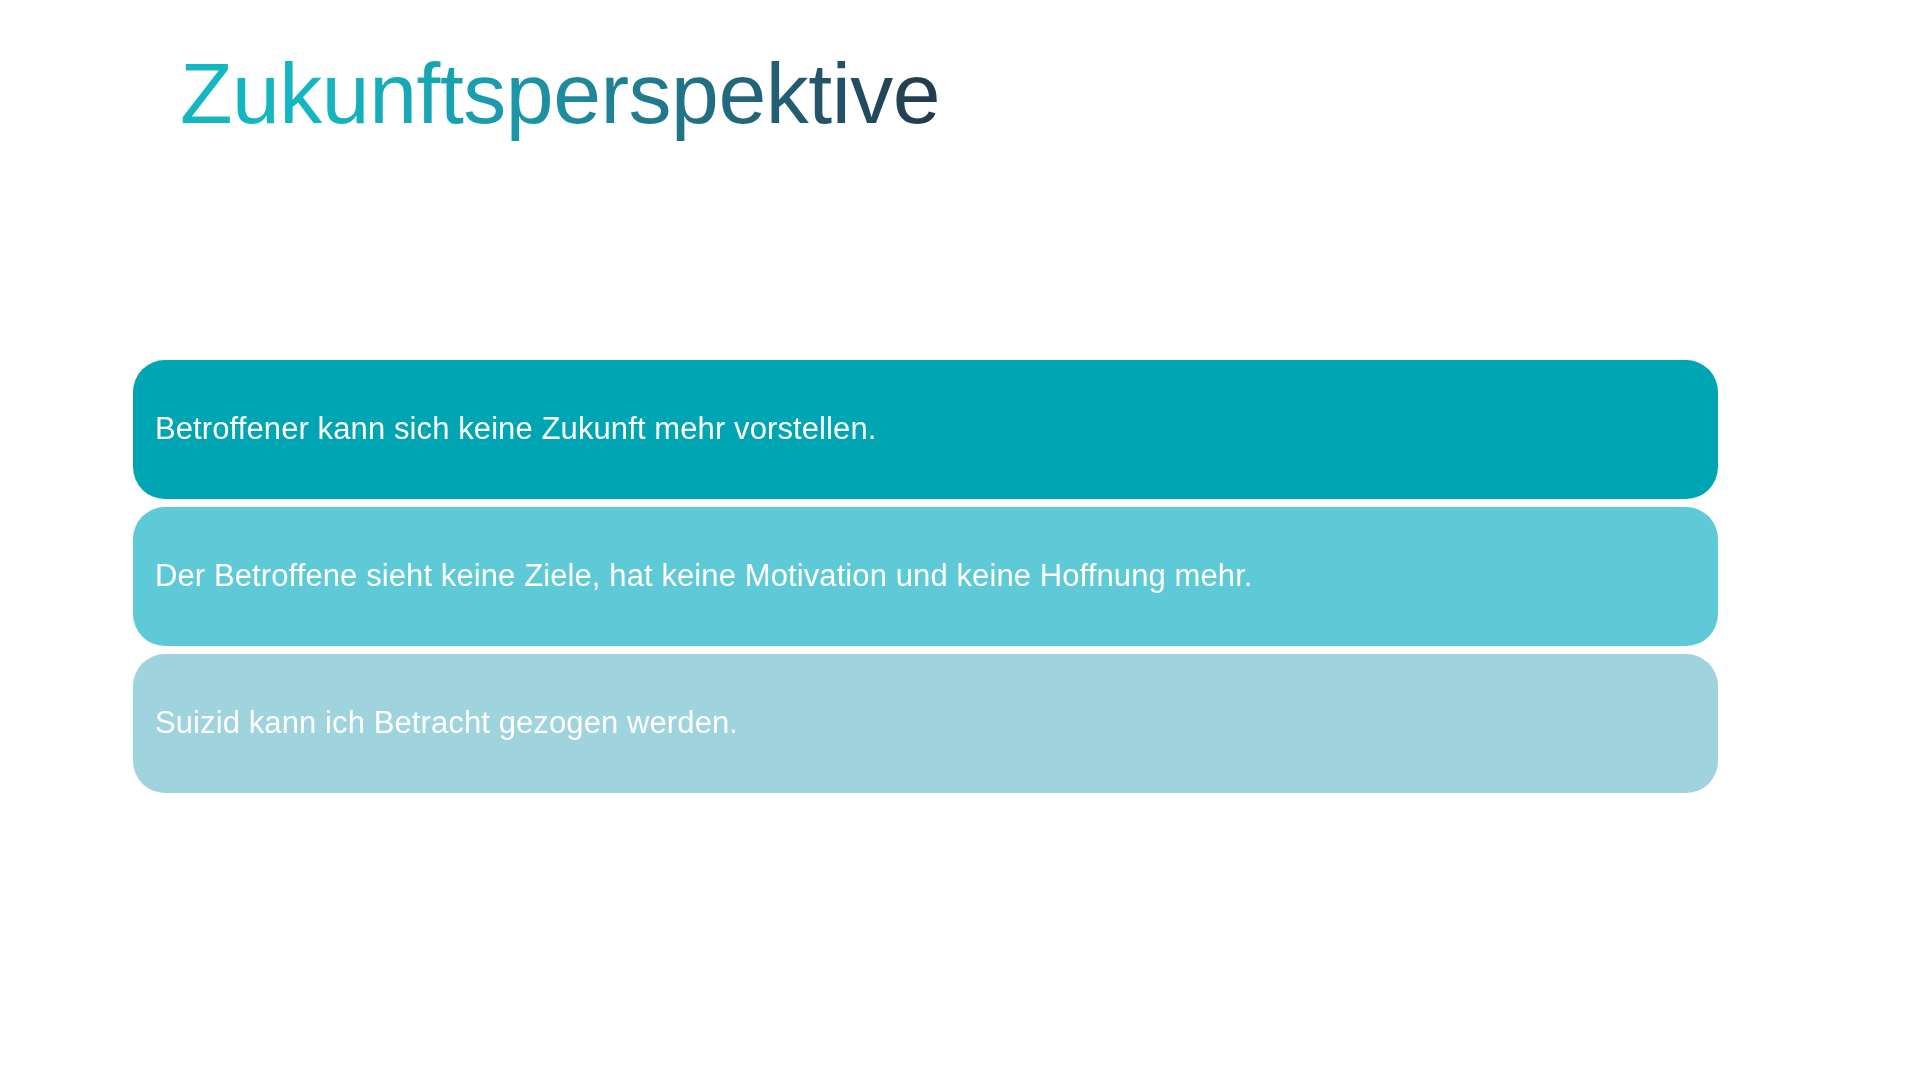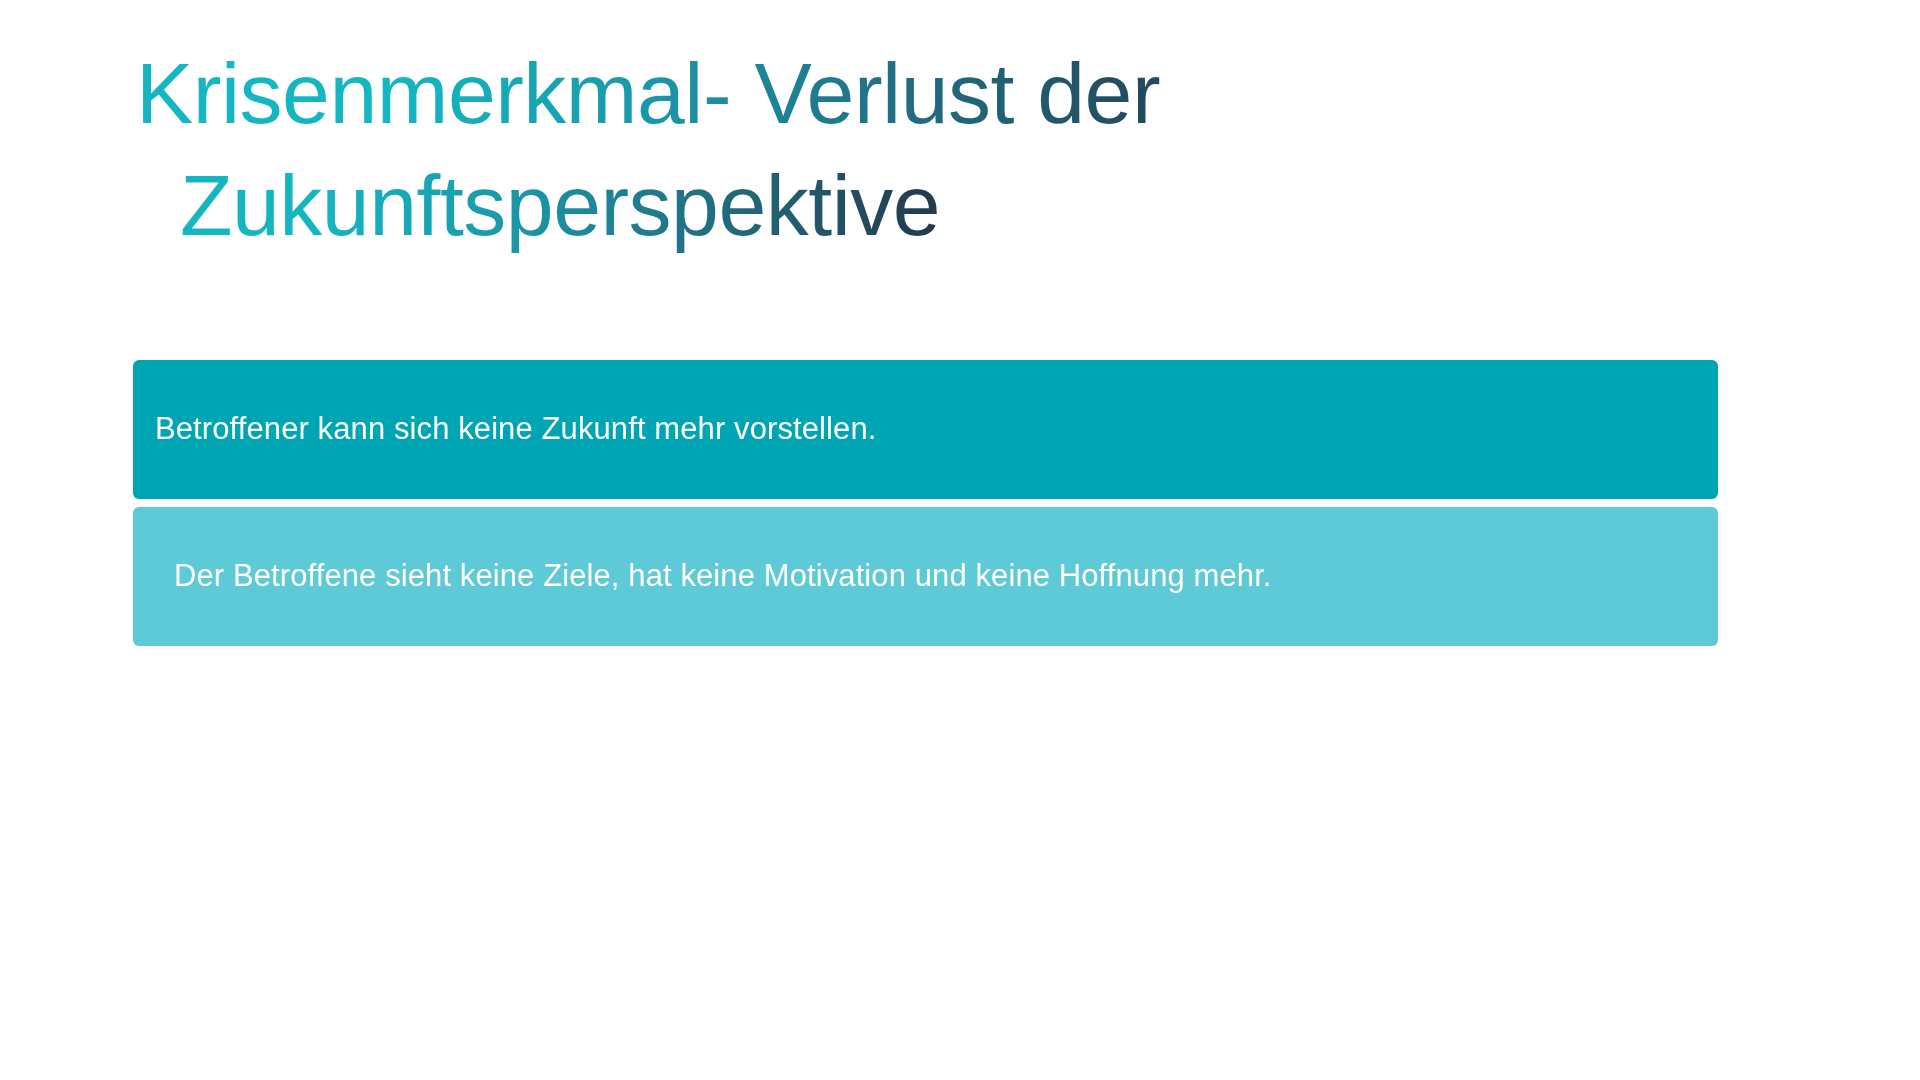"Krisenmerkmal- Verlust der" div.title-line { html: <div>Krisenmerkmal- Verlust der</div> -> none }
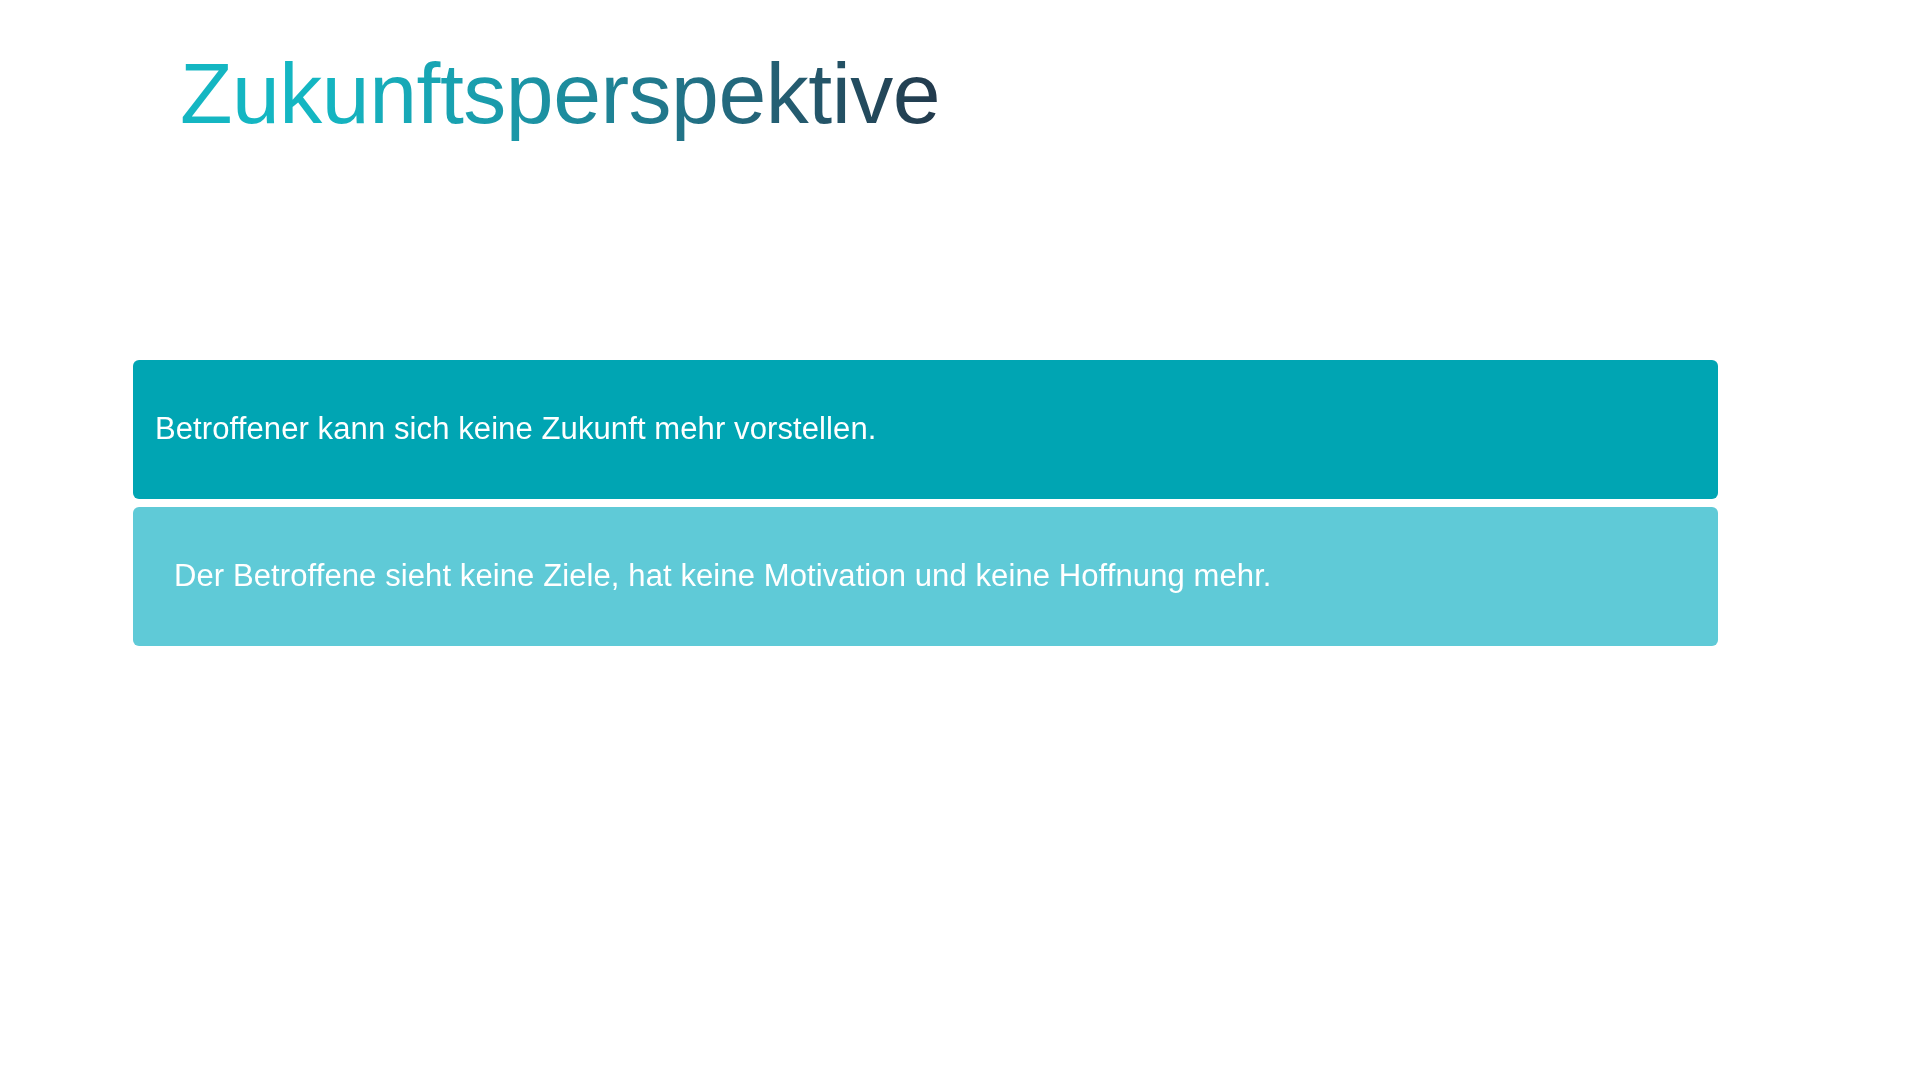"Betroffener kann sich keine Zukunft" .bar { border-radius: 6px -> 32px }
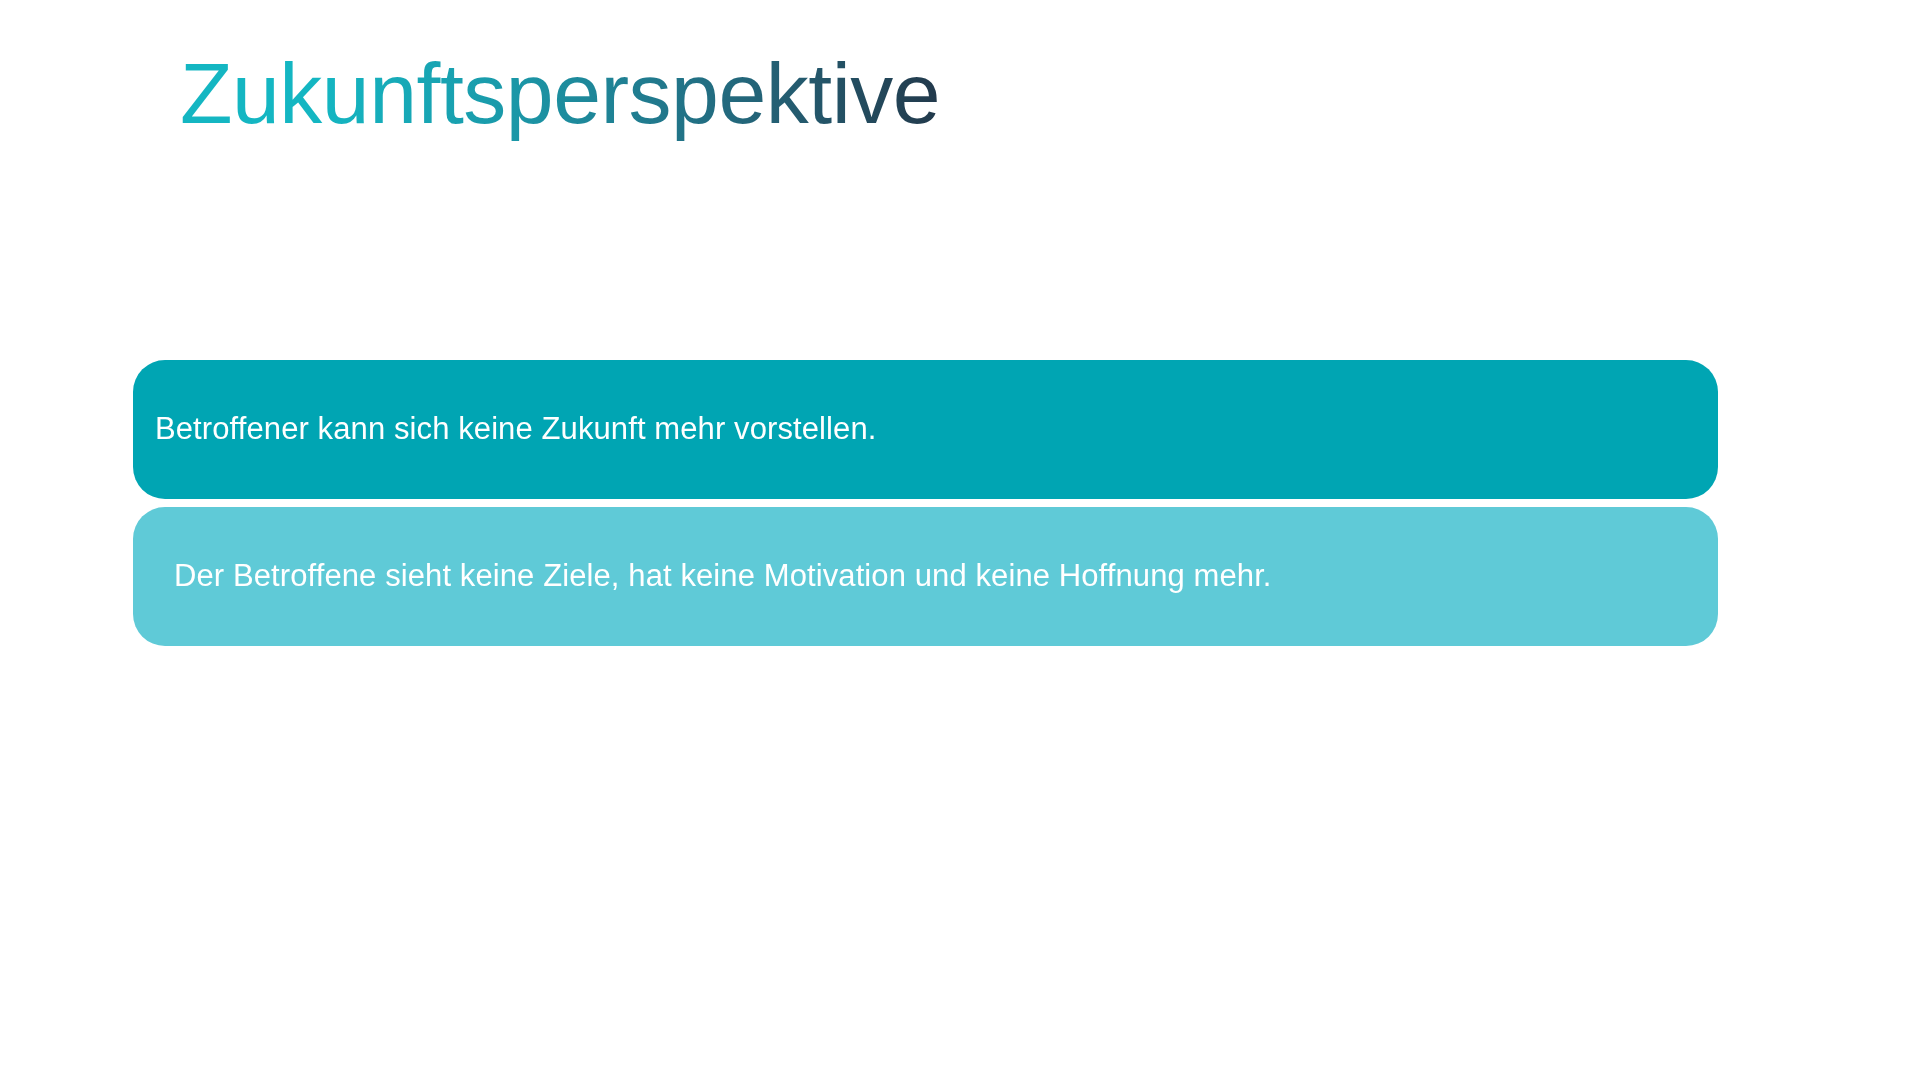"Der Betroffene sieht keine Ziele," div.bar { padding-left: 19px -> none }
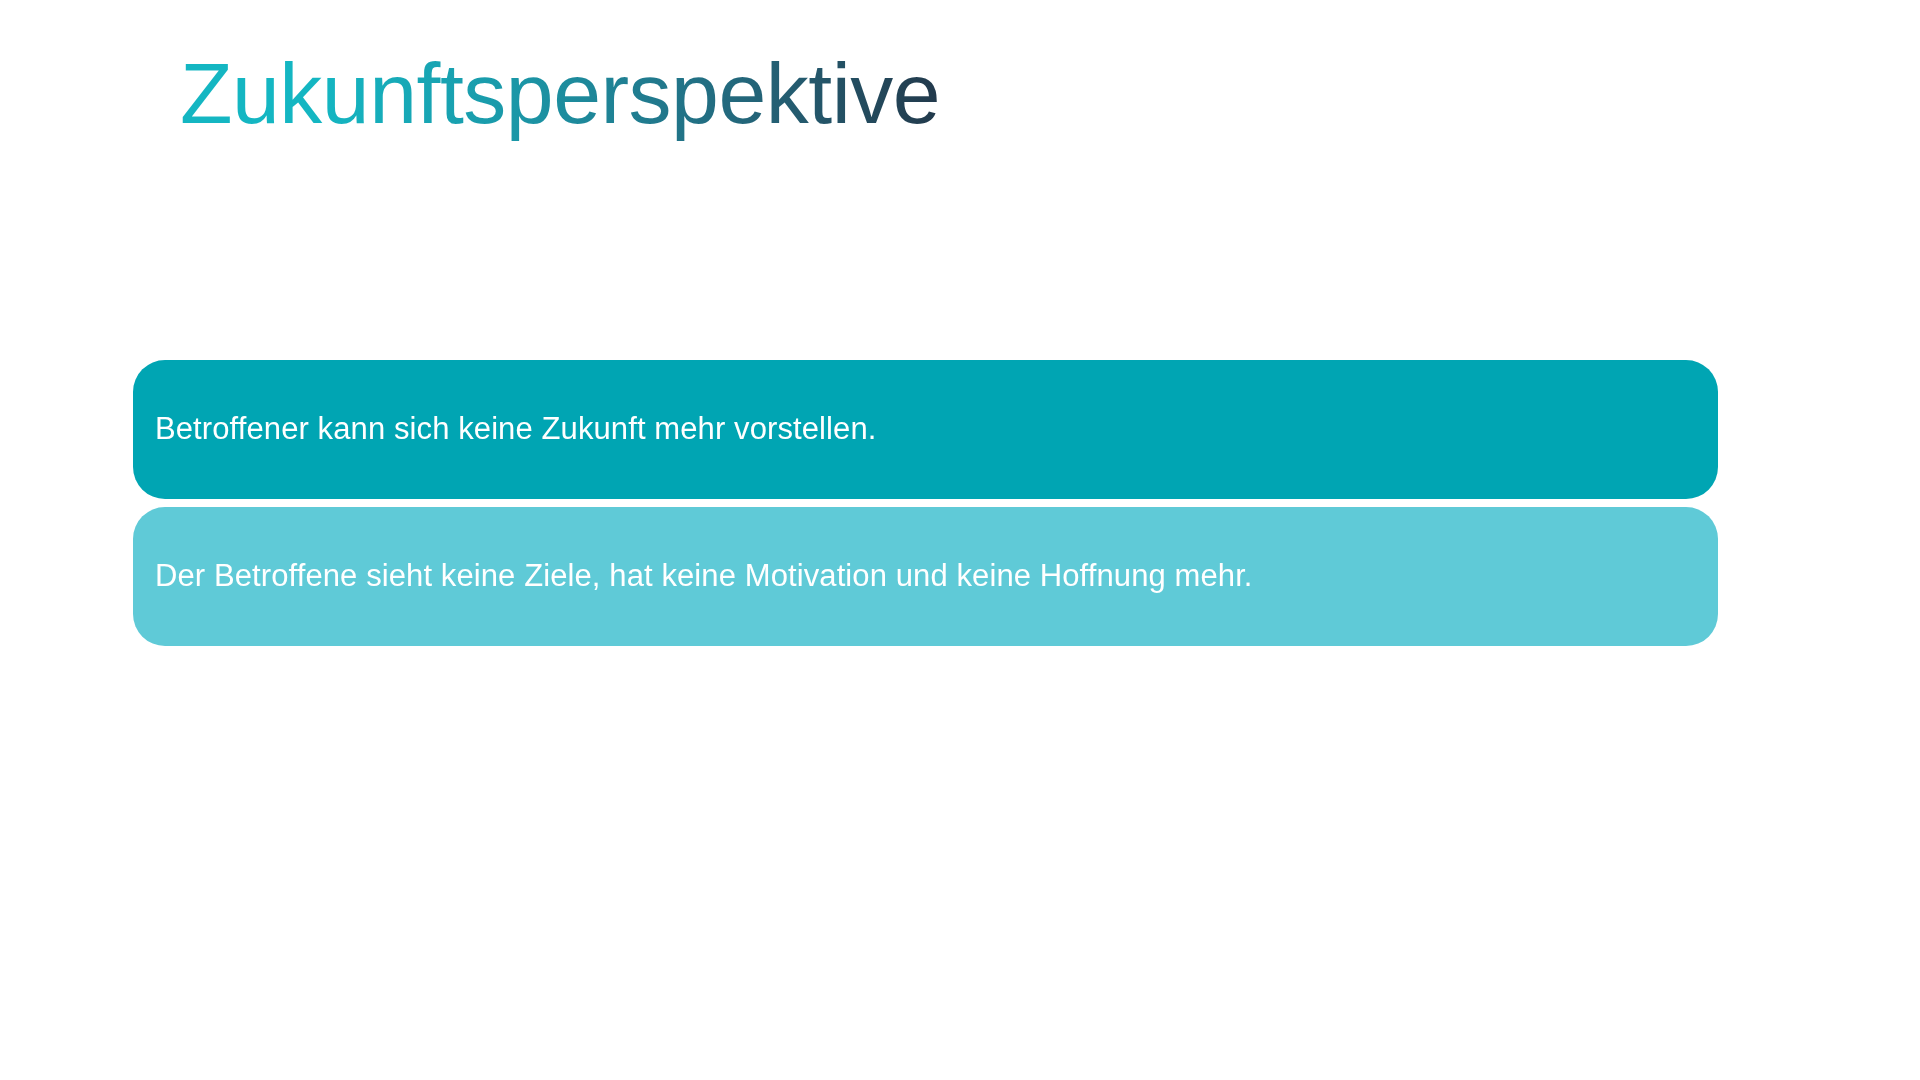"Suizid kann ich Betracht gezogen" div.bar { html: none -> <div> <div>Suizid kann ich Betracht gezogen werden.</div> </div> }
